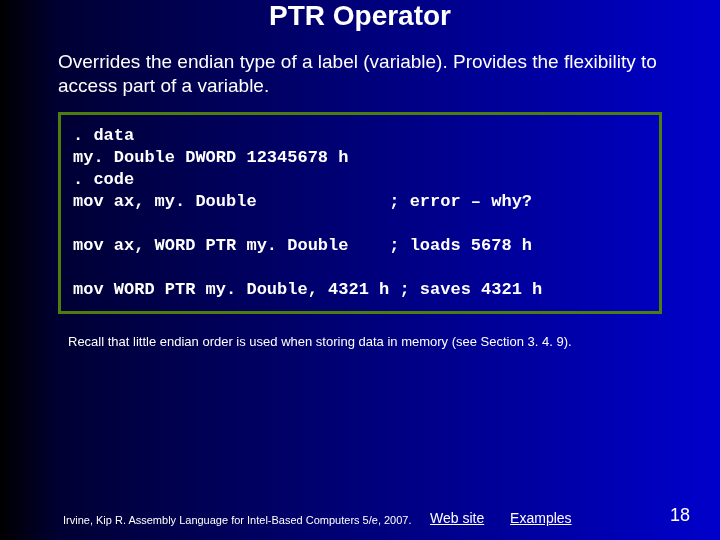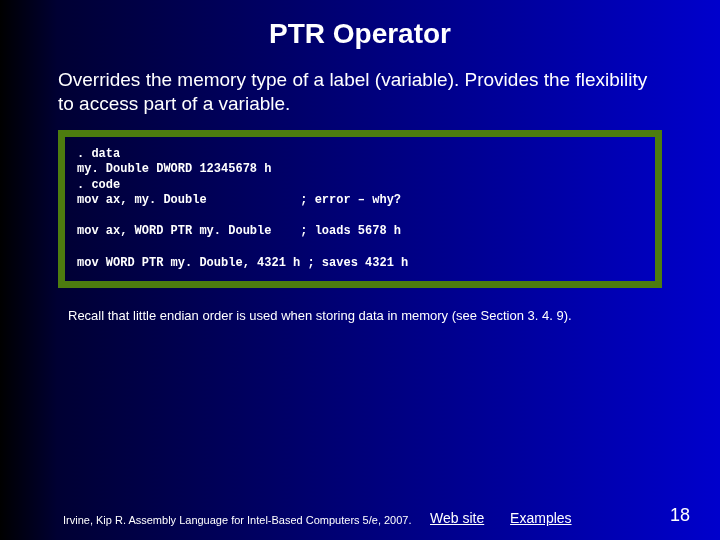"PTR Operator" .title { padding-top: 18px -> none }
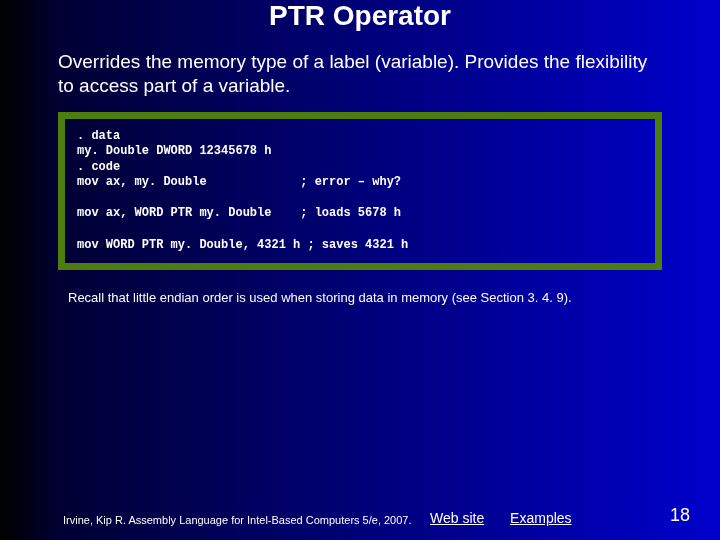"Overrides the memory type of" div.body-text { text: memory -> endian }
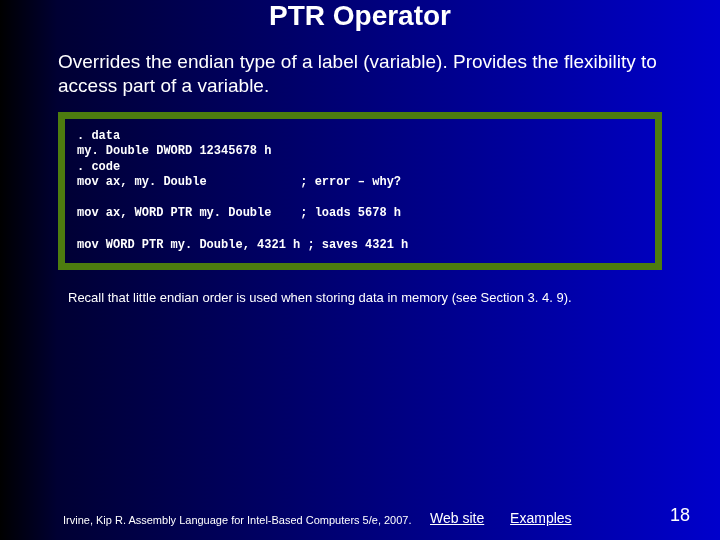". data" .code-box { border: 7px solid #4d7c0f -> 3px solid #4d7c0f; font-size: 12px -> 17px }
